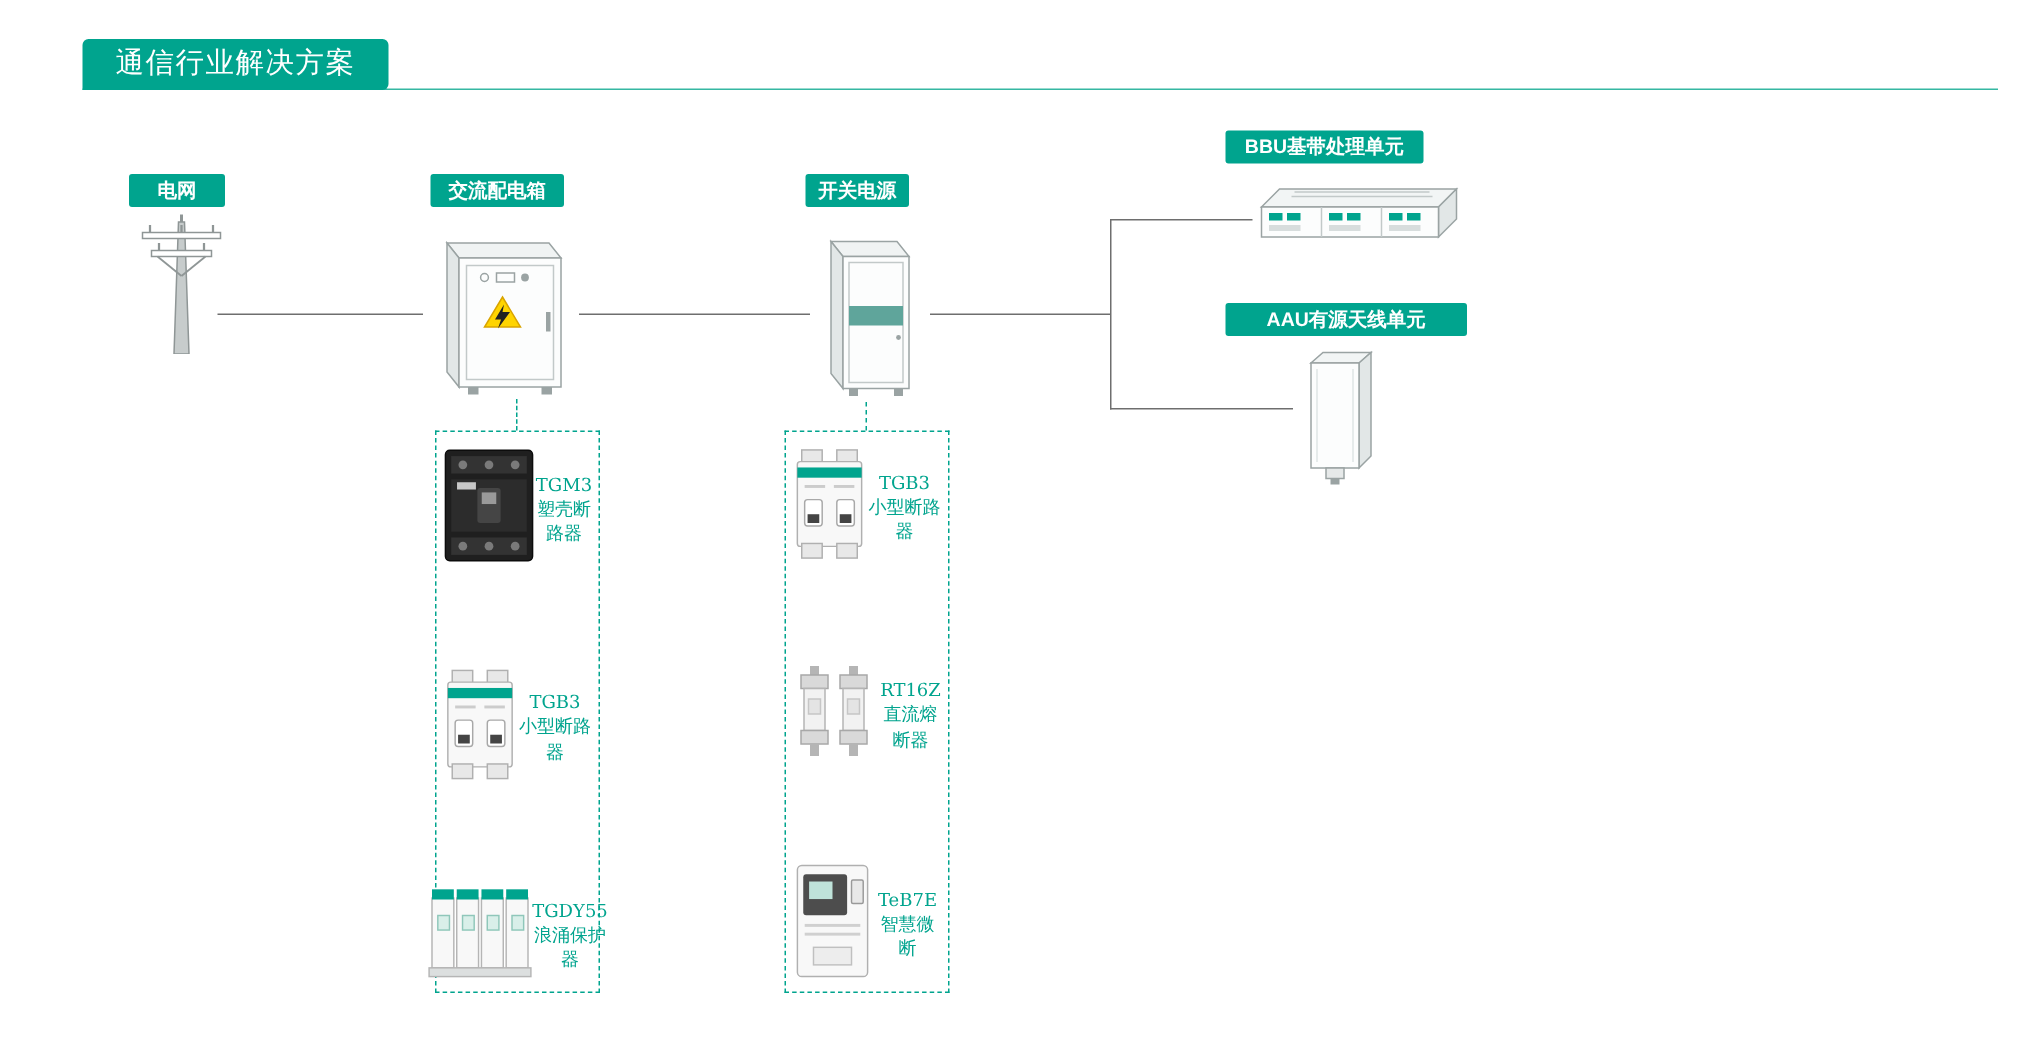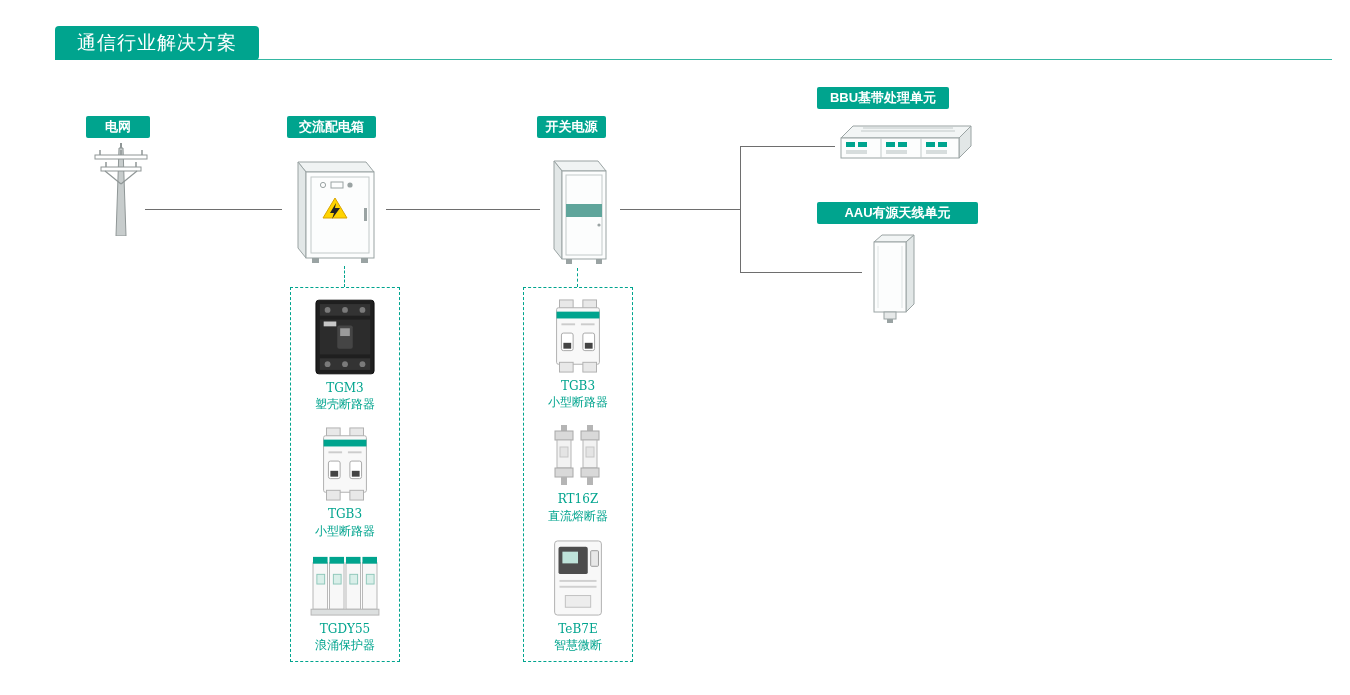"TGM3" .product { flex-direction: column -> row }
